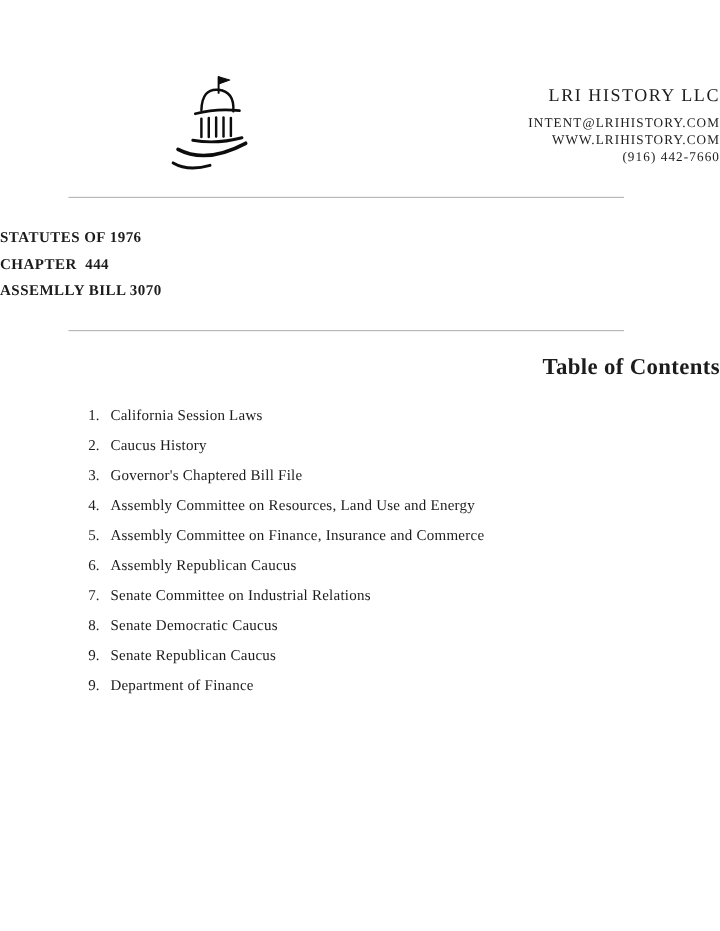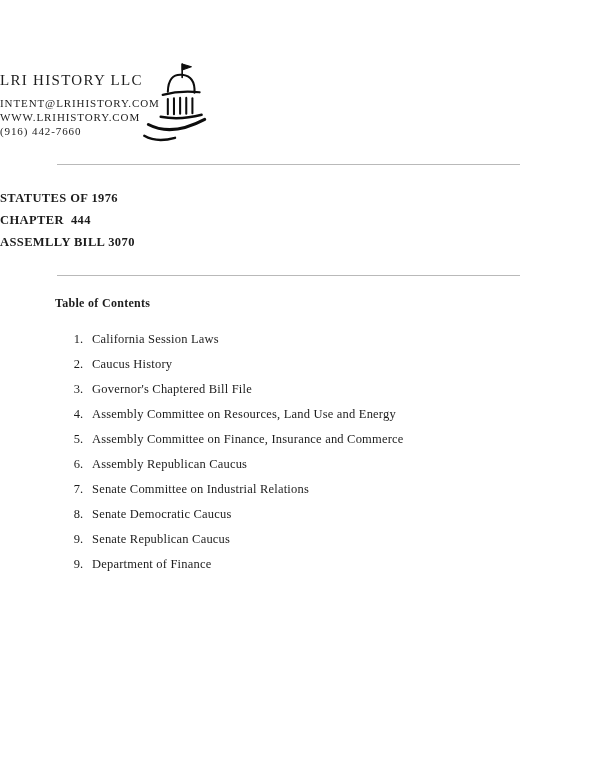"LRI HISTORY LLC" .header-text { text-align: left -> right }
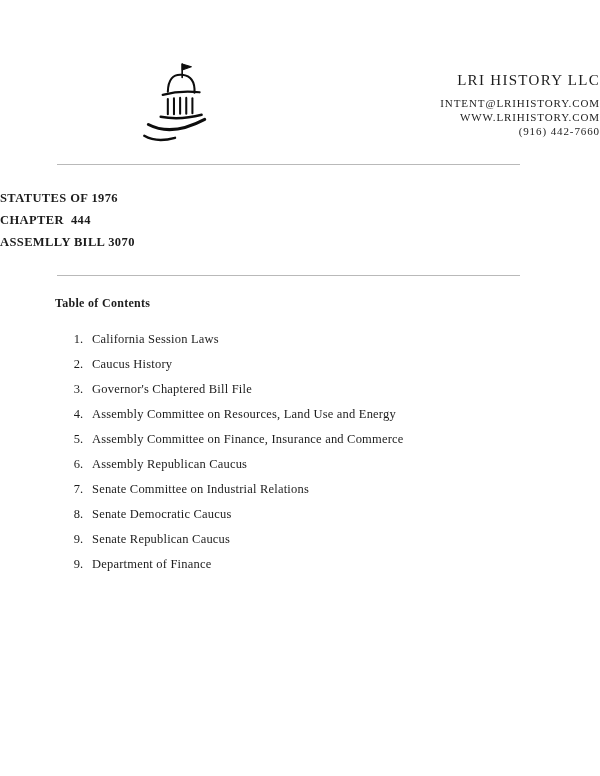"Table of Contents" .toc-title { font-size: 12px -> 19px; text-align: none -> right }
